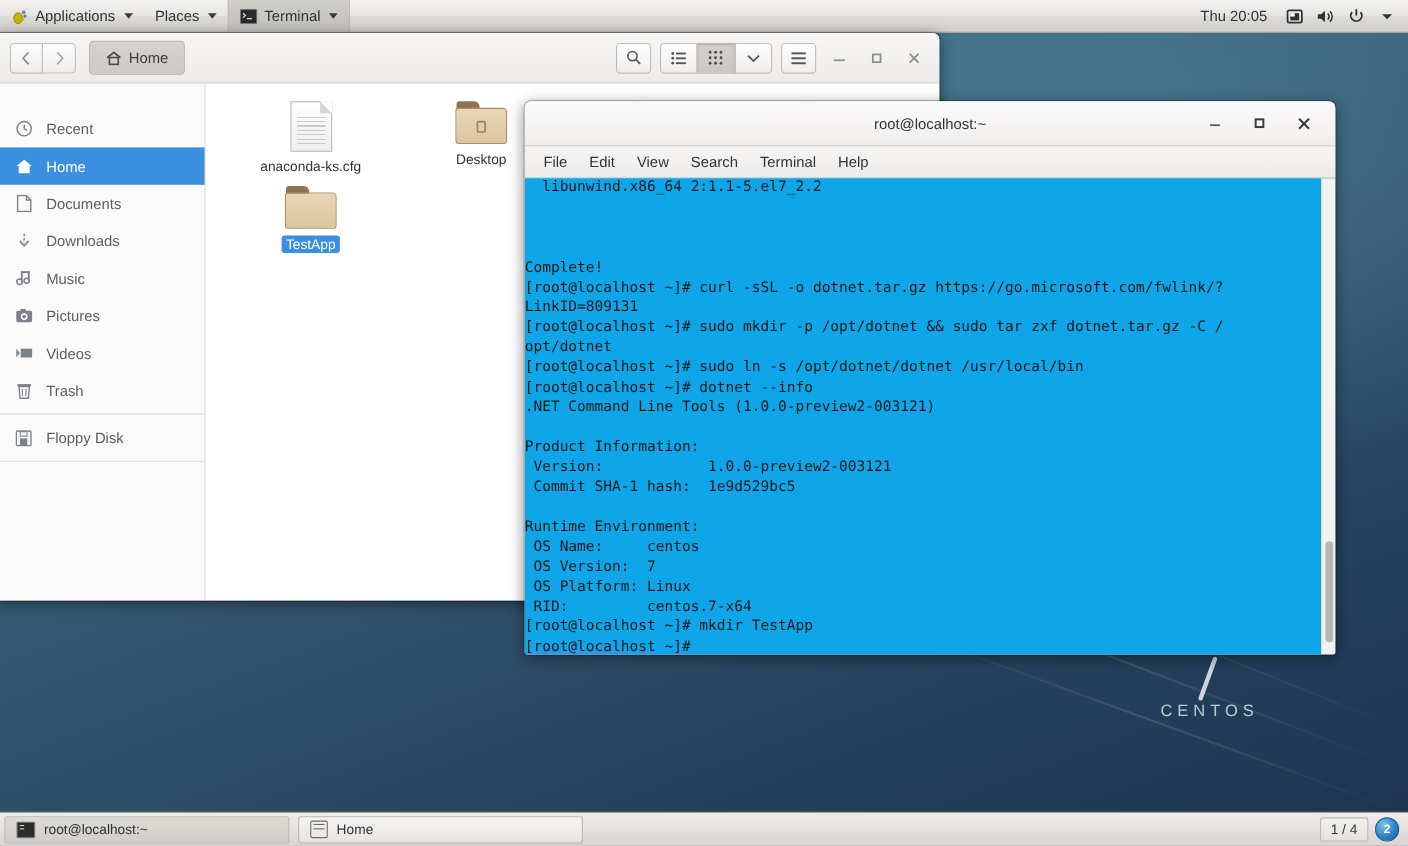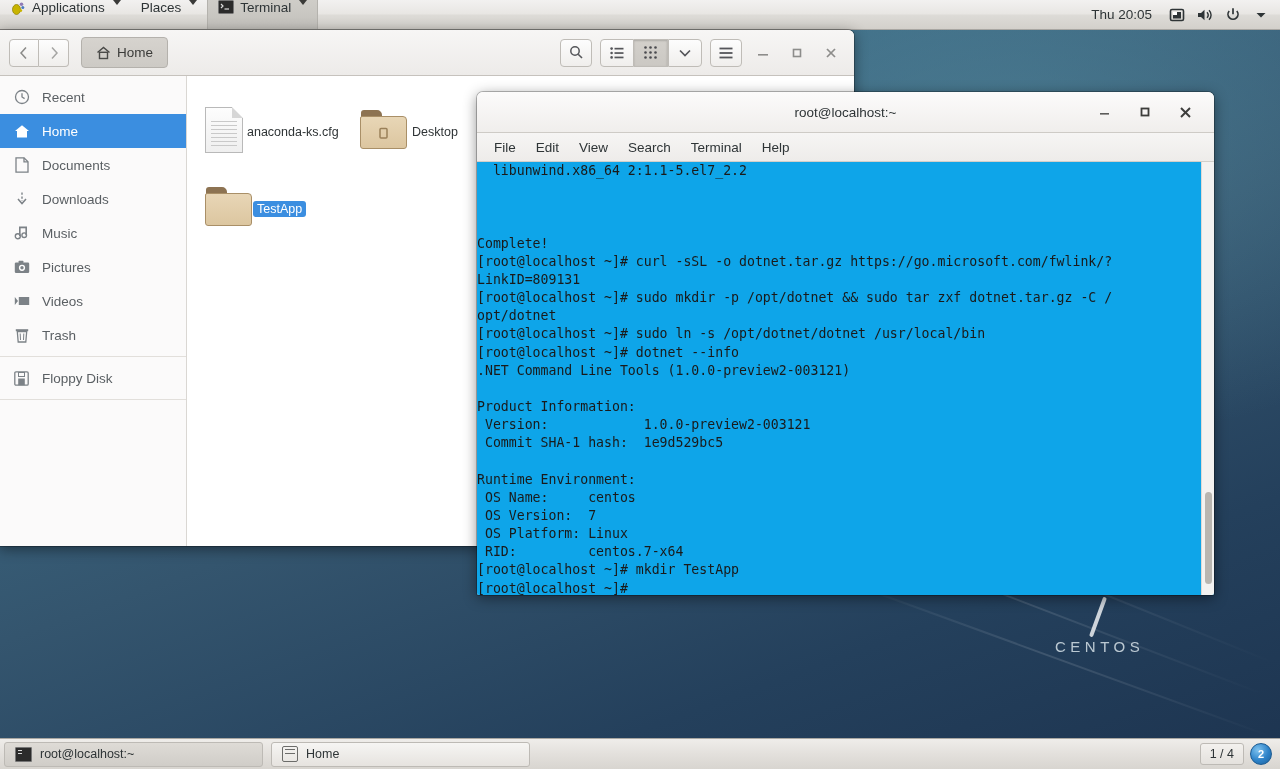"Applications" .panel-item { align-items: none -> center }
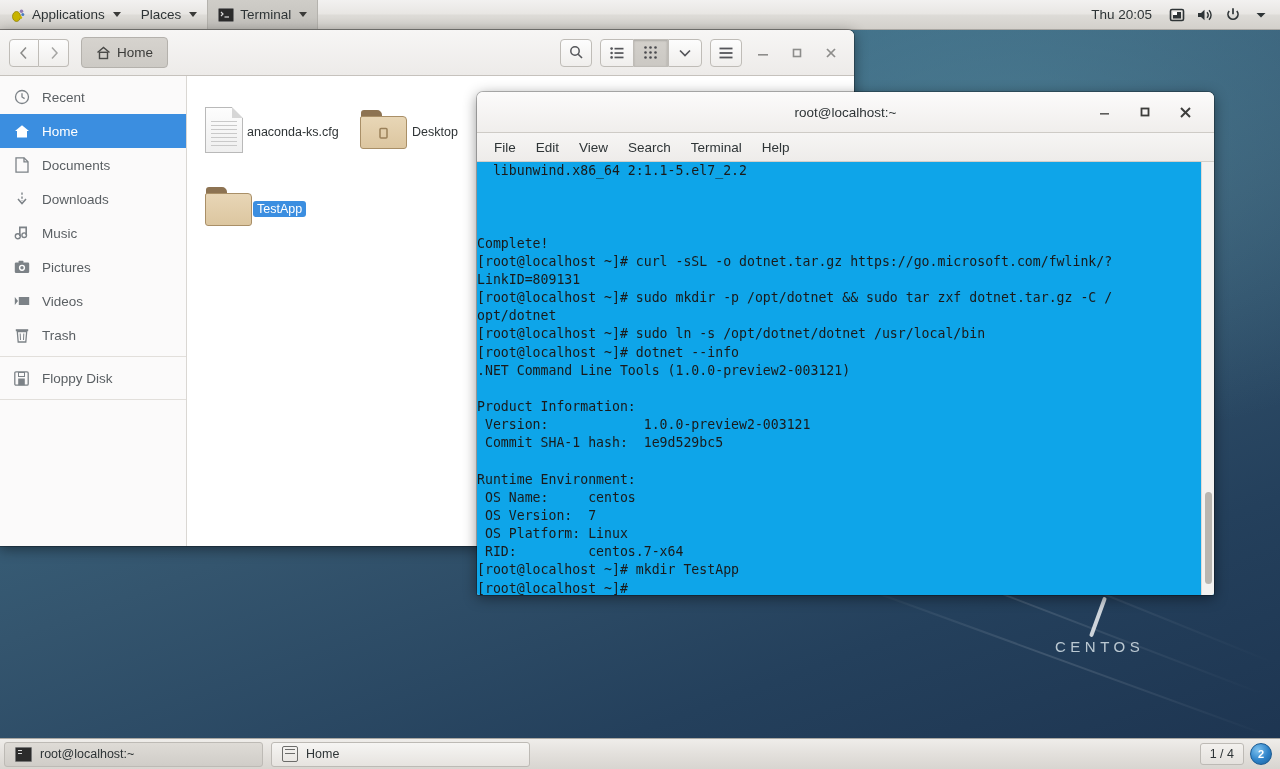"Recent" .sidebar { padding-top: 4px -> 24px }
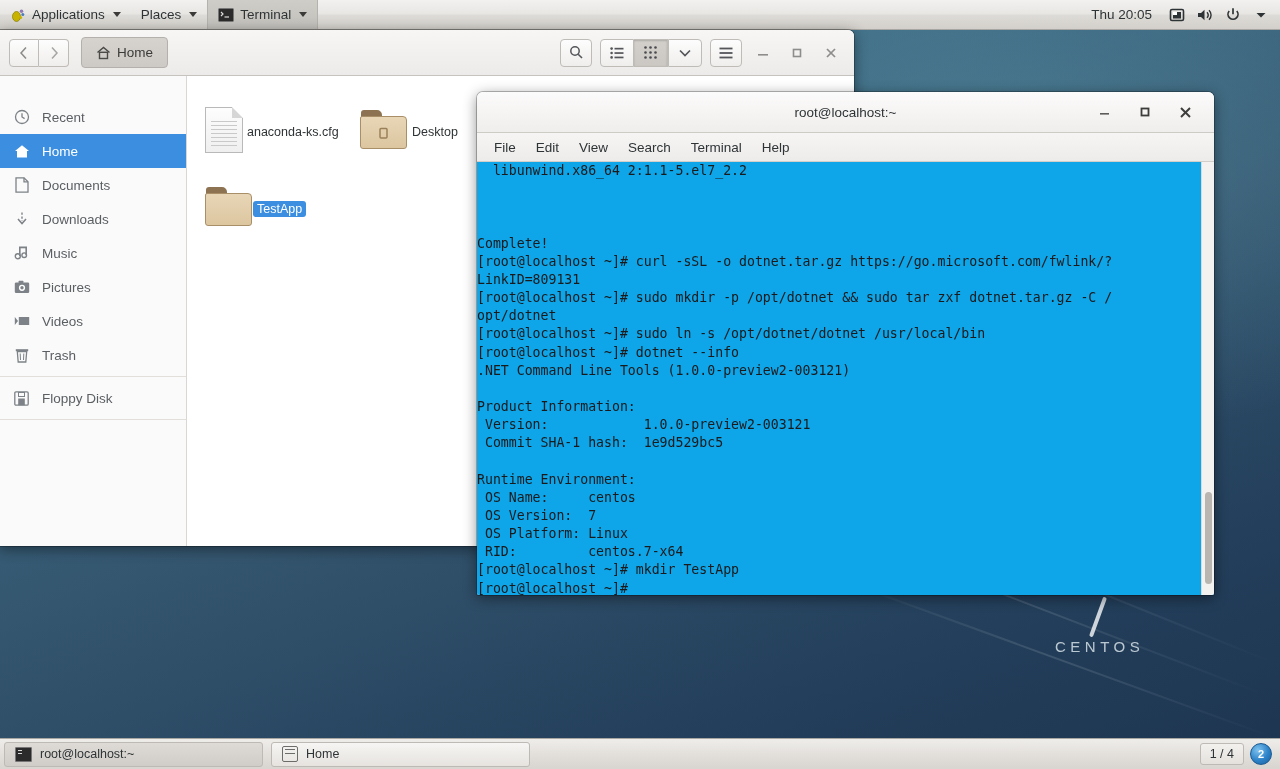"anaconda-ks.cfg" .file-cell { flex-direction: row -> column }
